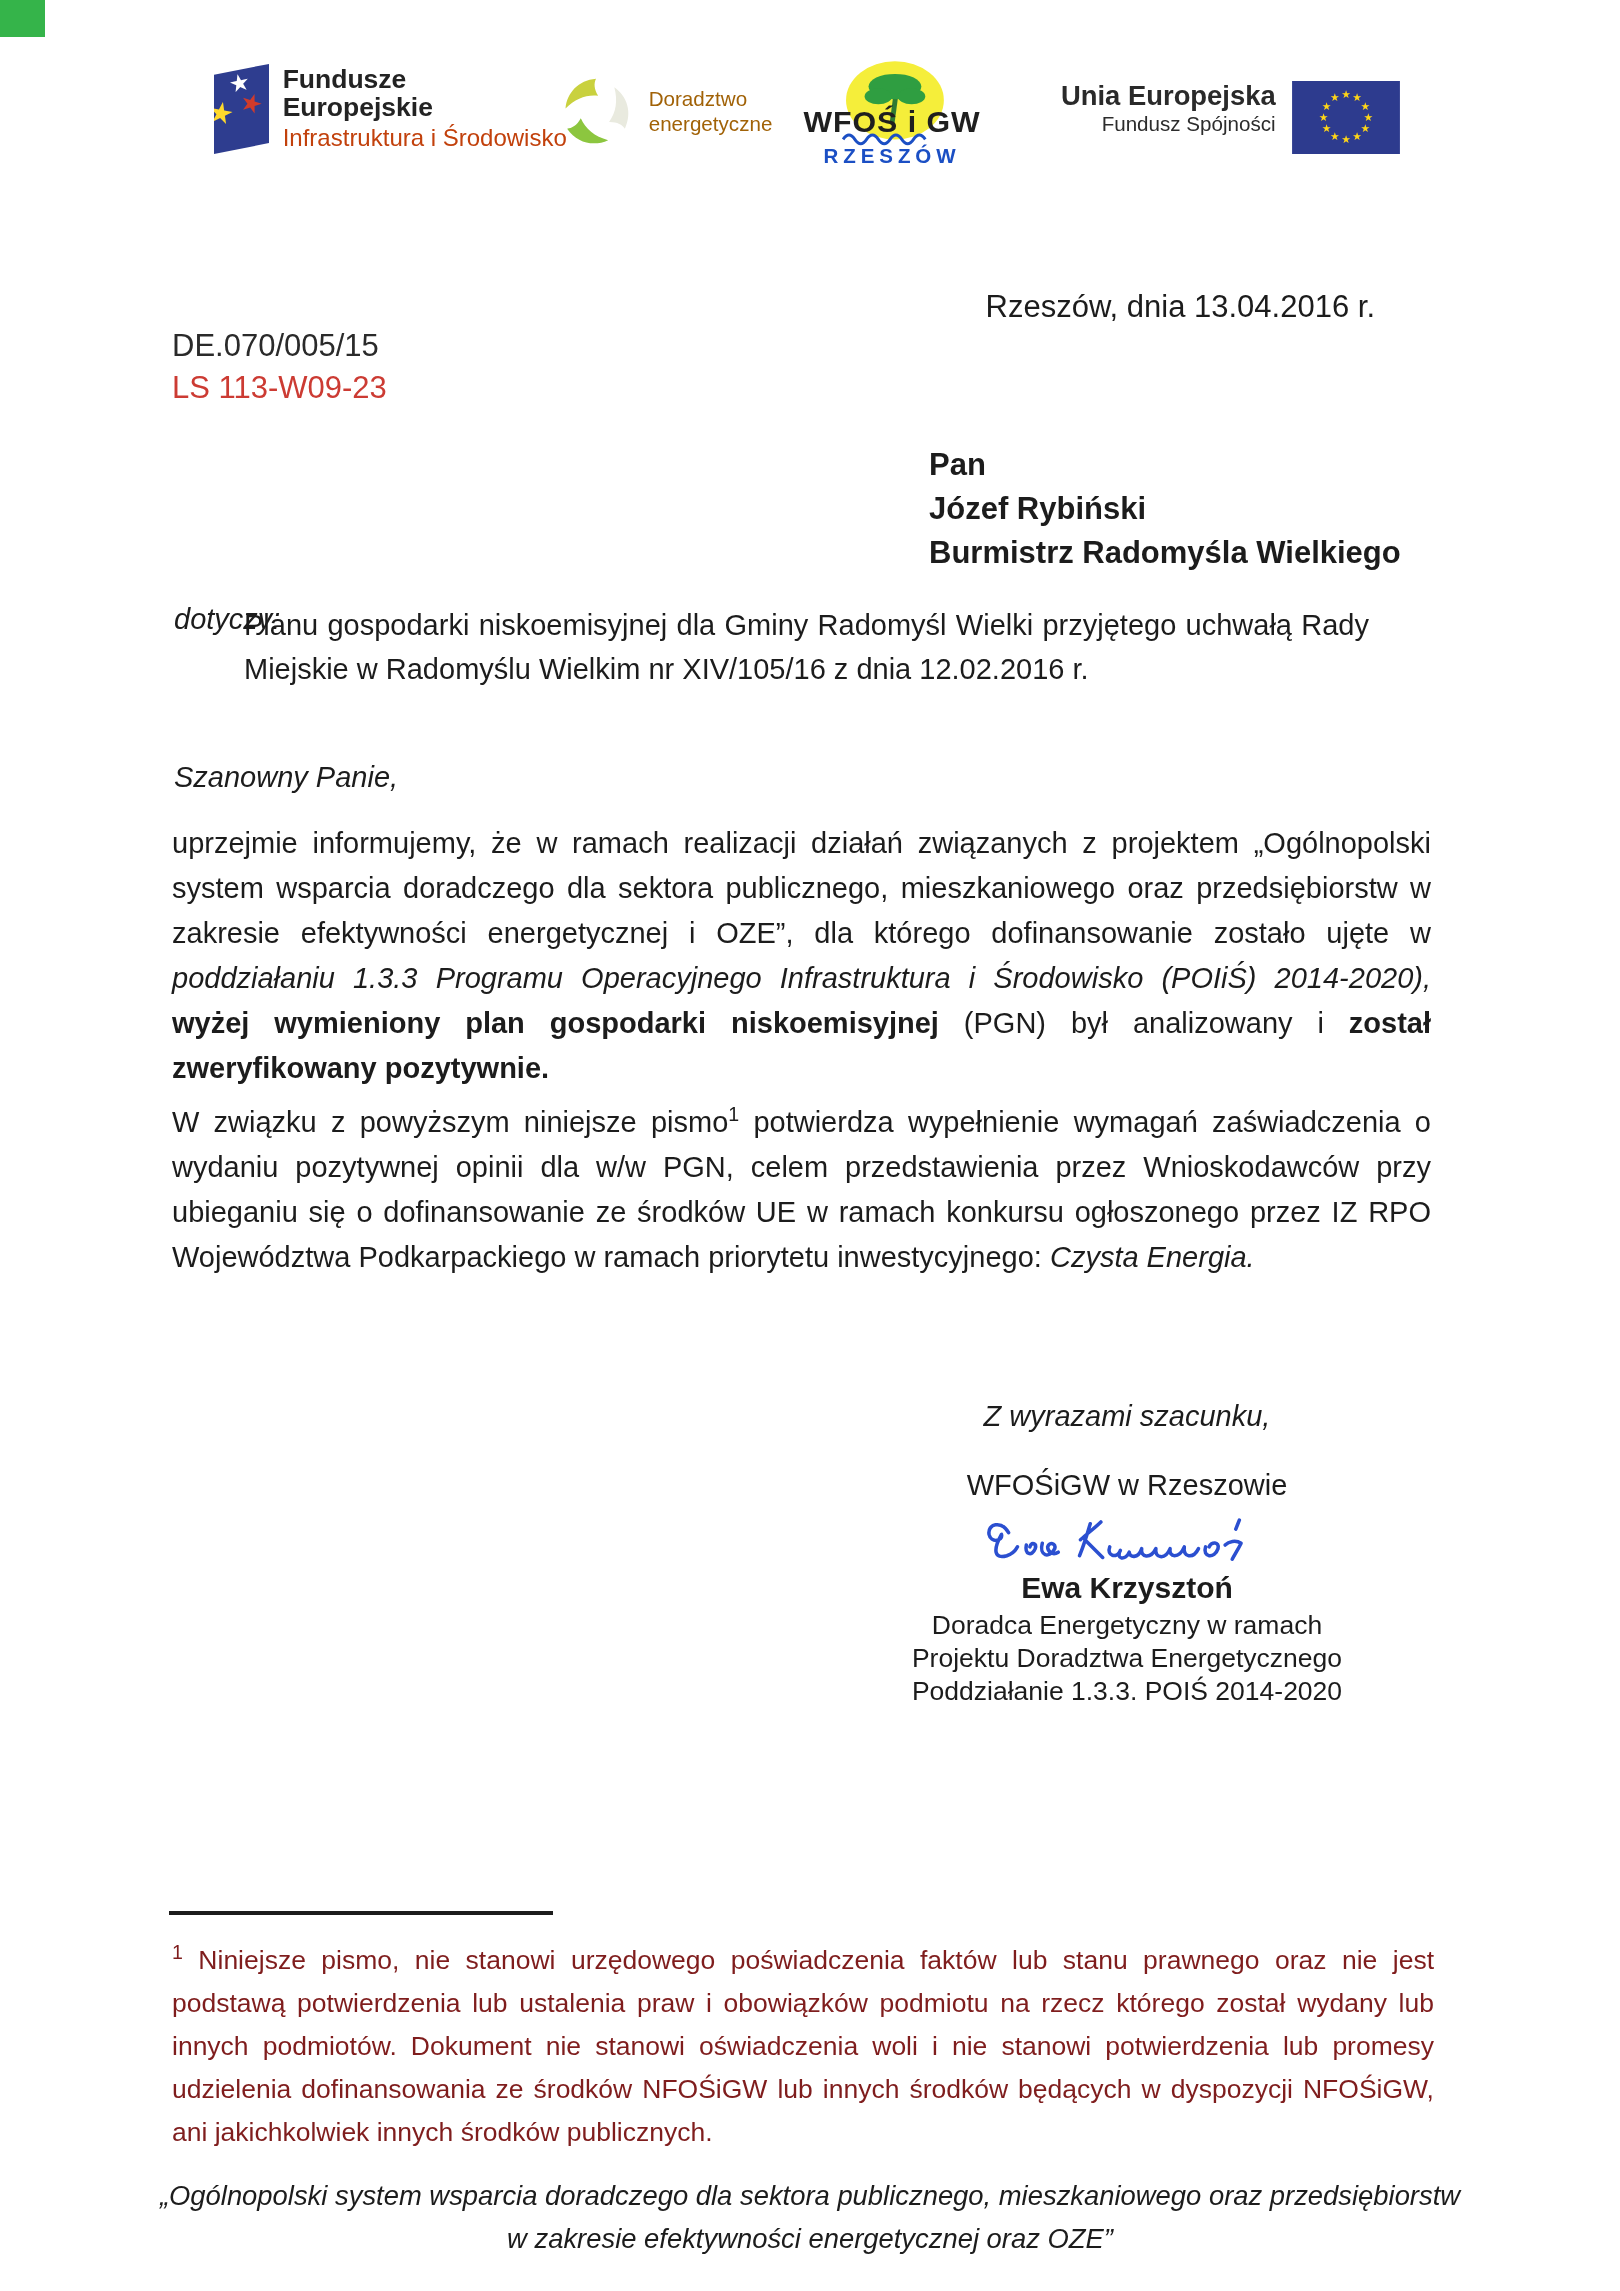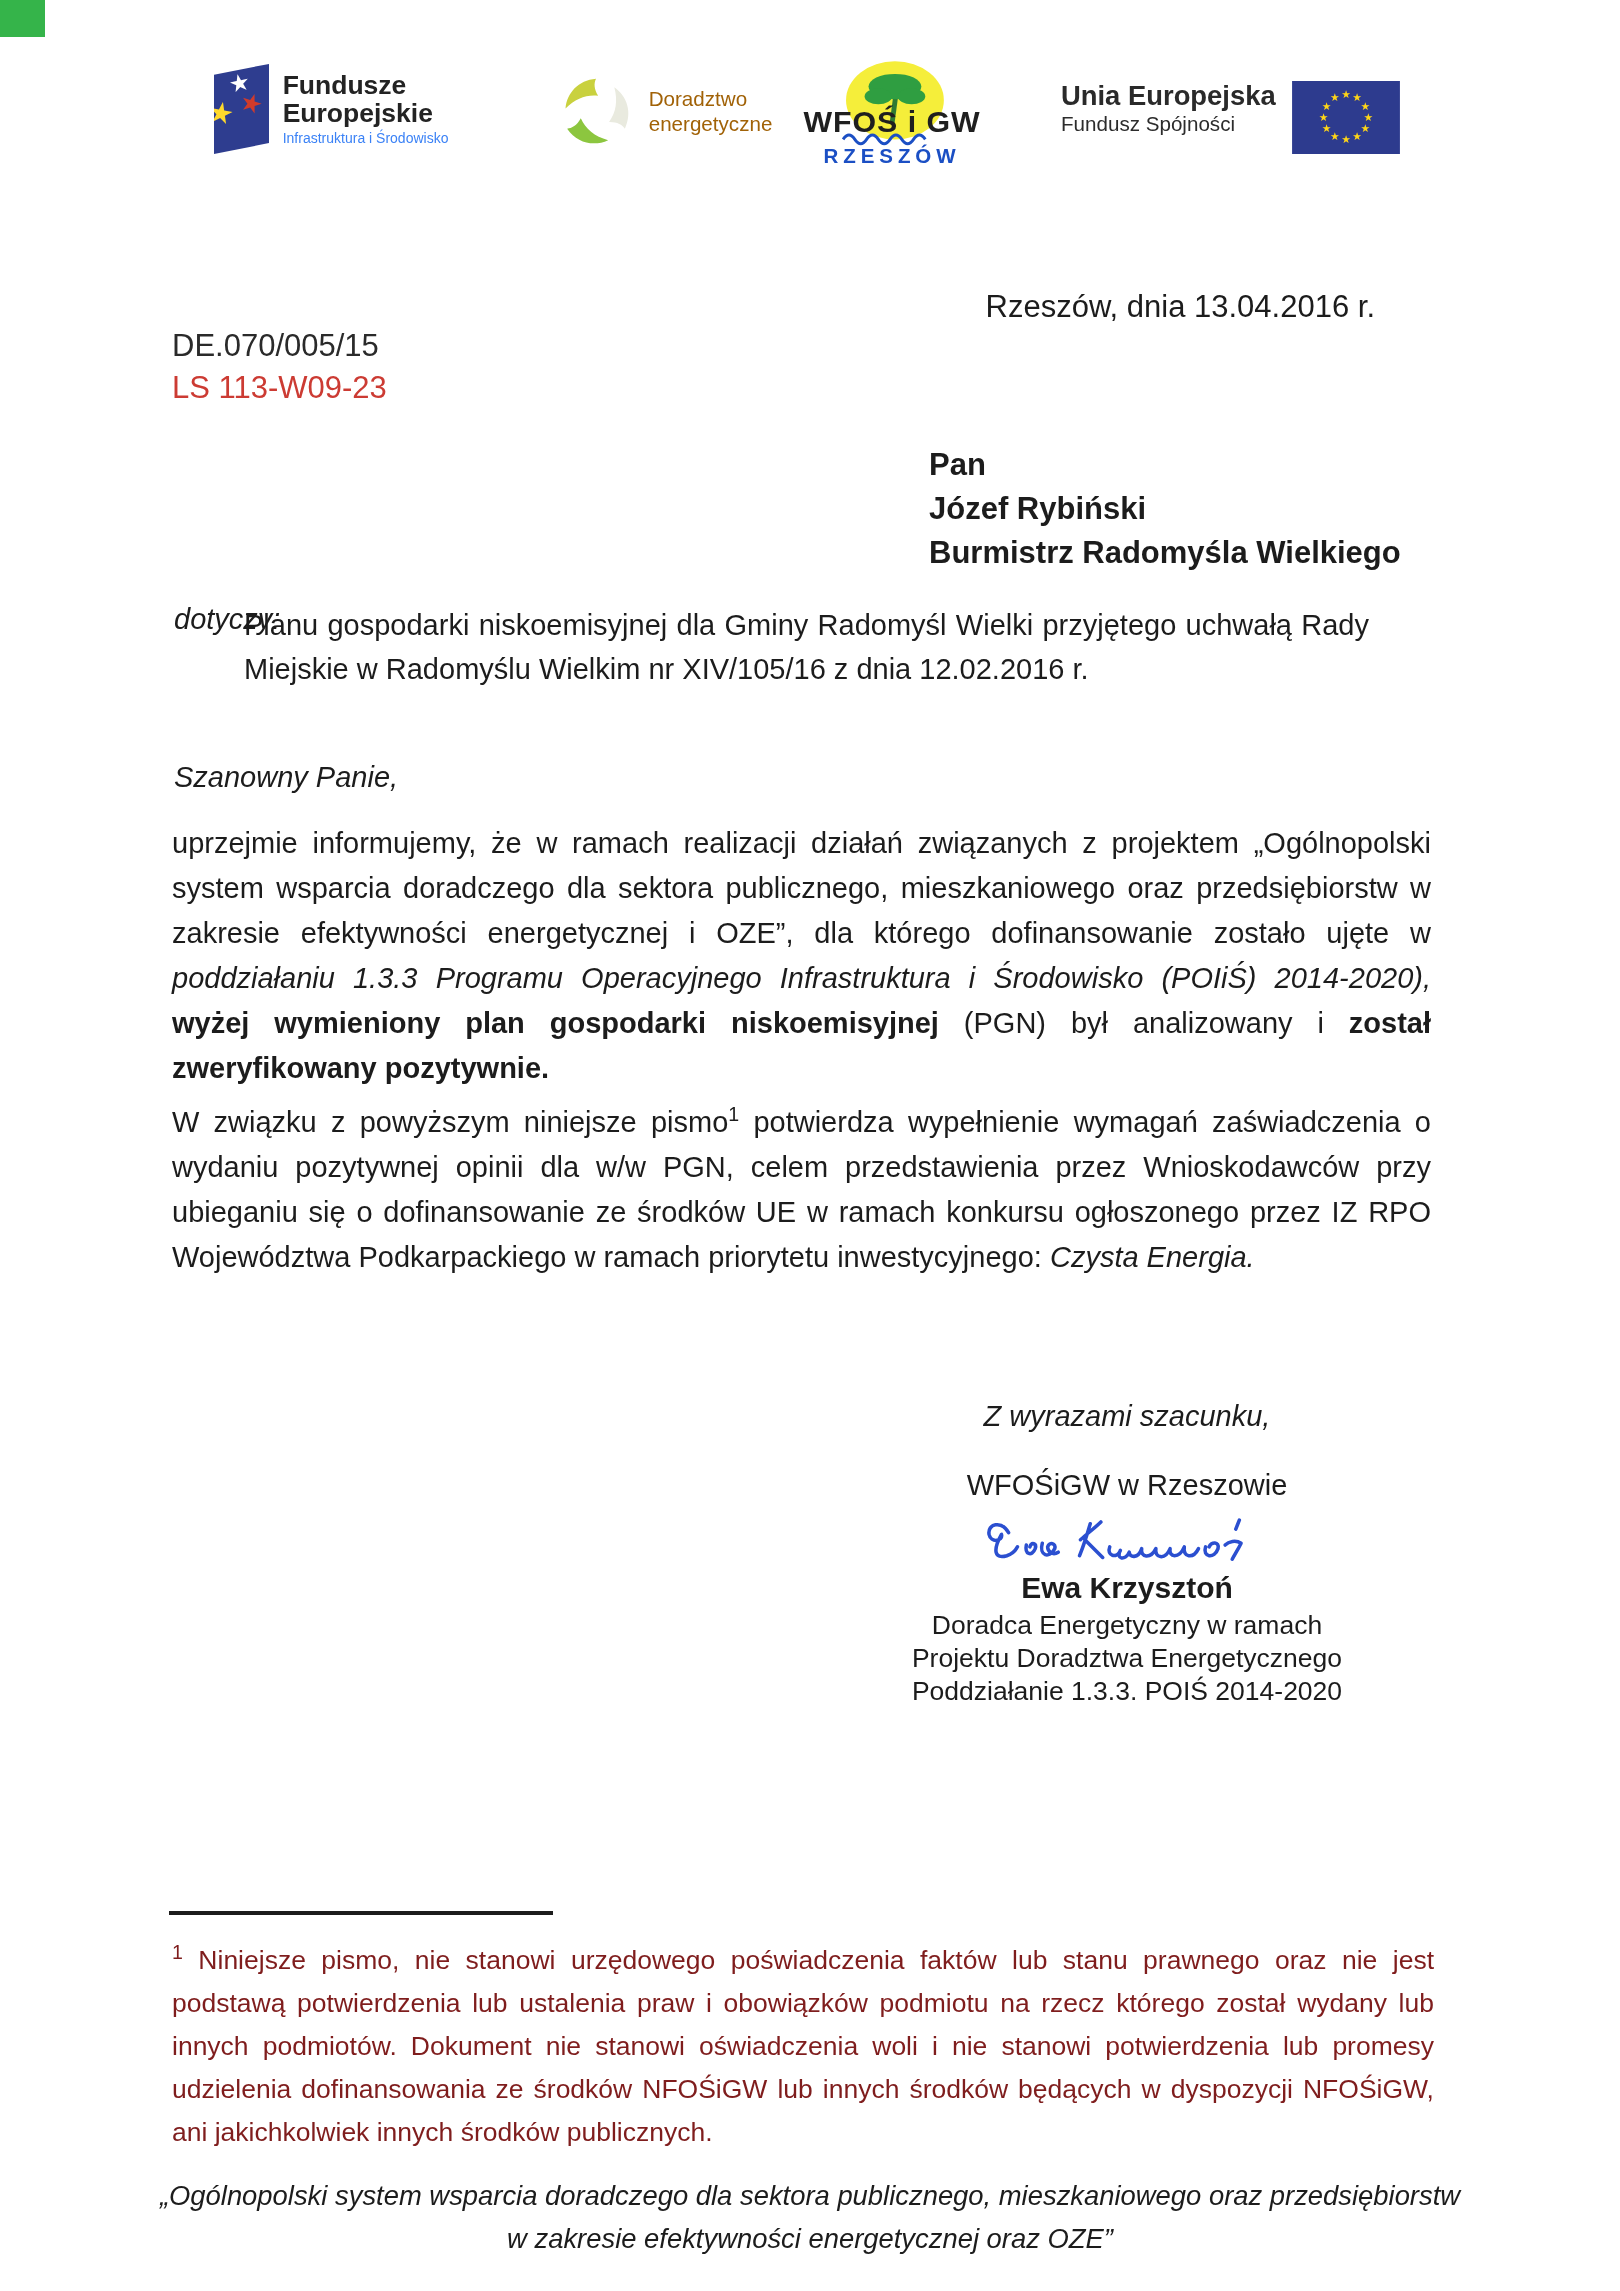"Unia Europejska" .ue-text { text-align: left -> right }
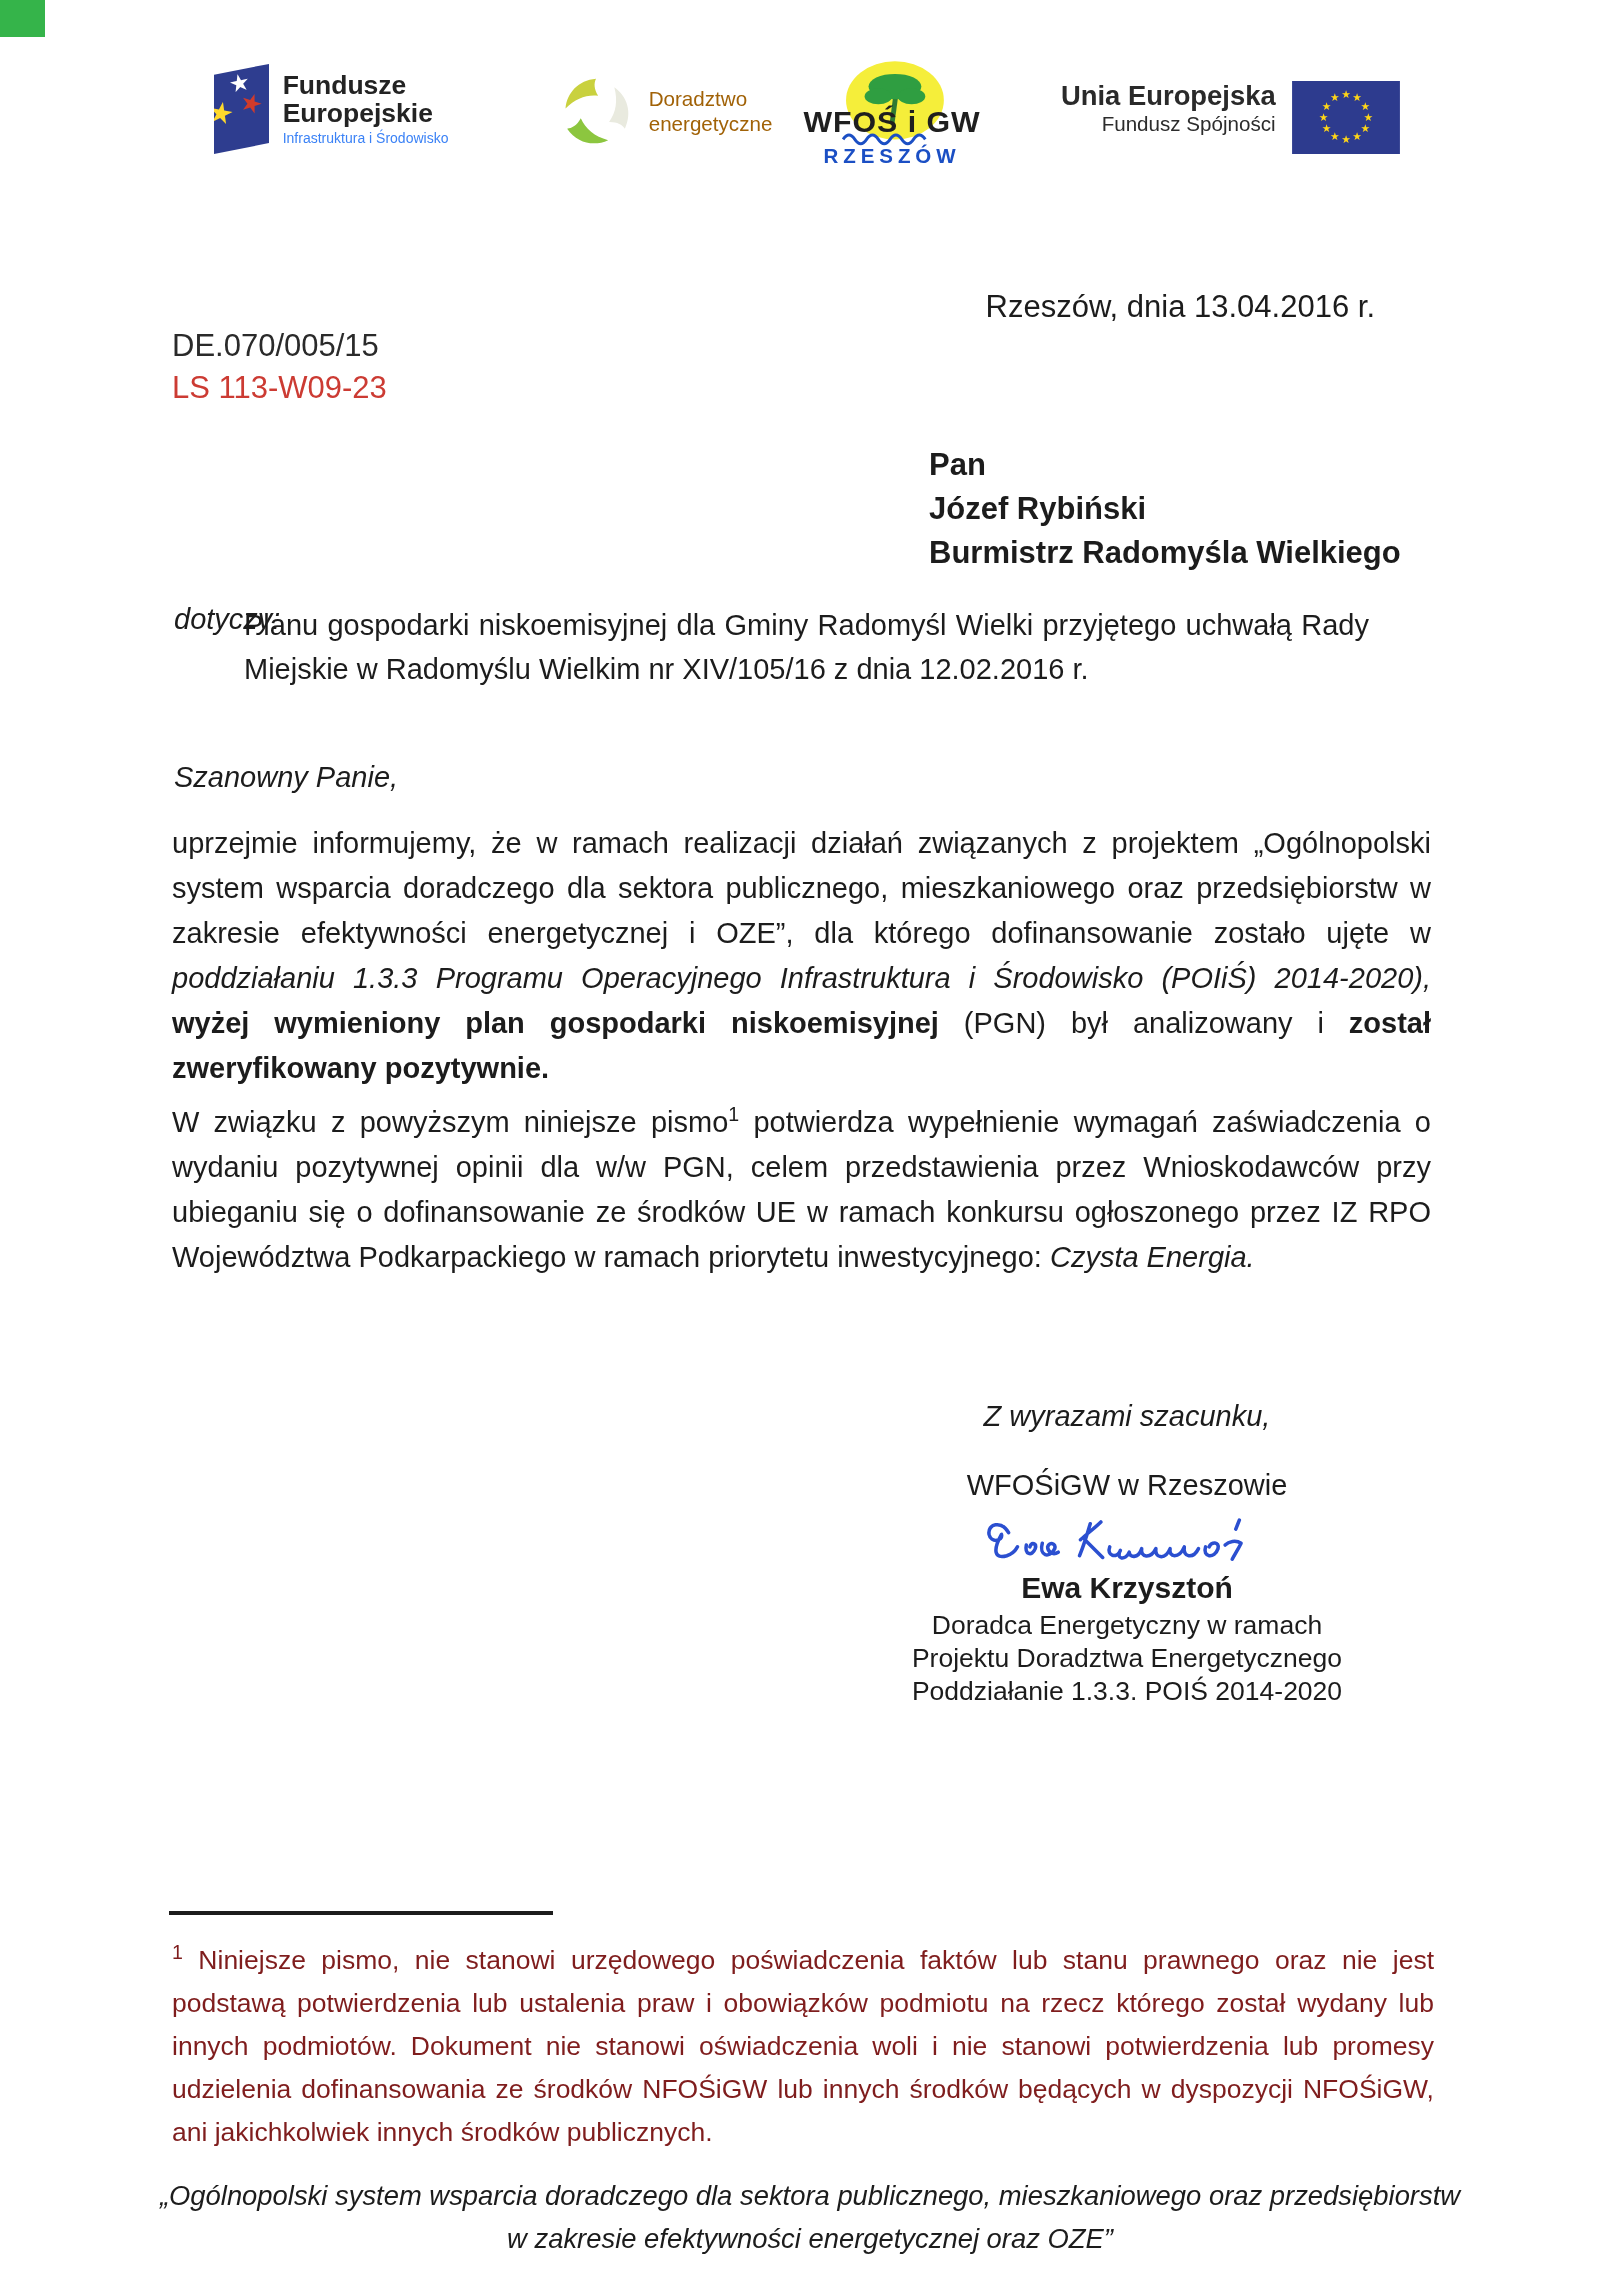"Infrastruktura i Środowisko" .fe-sub { color: #3b82f6 -> #c2410c; font-size: 14px -> 24px }
